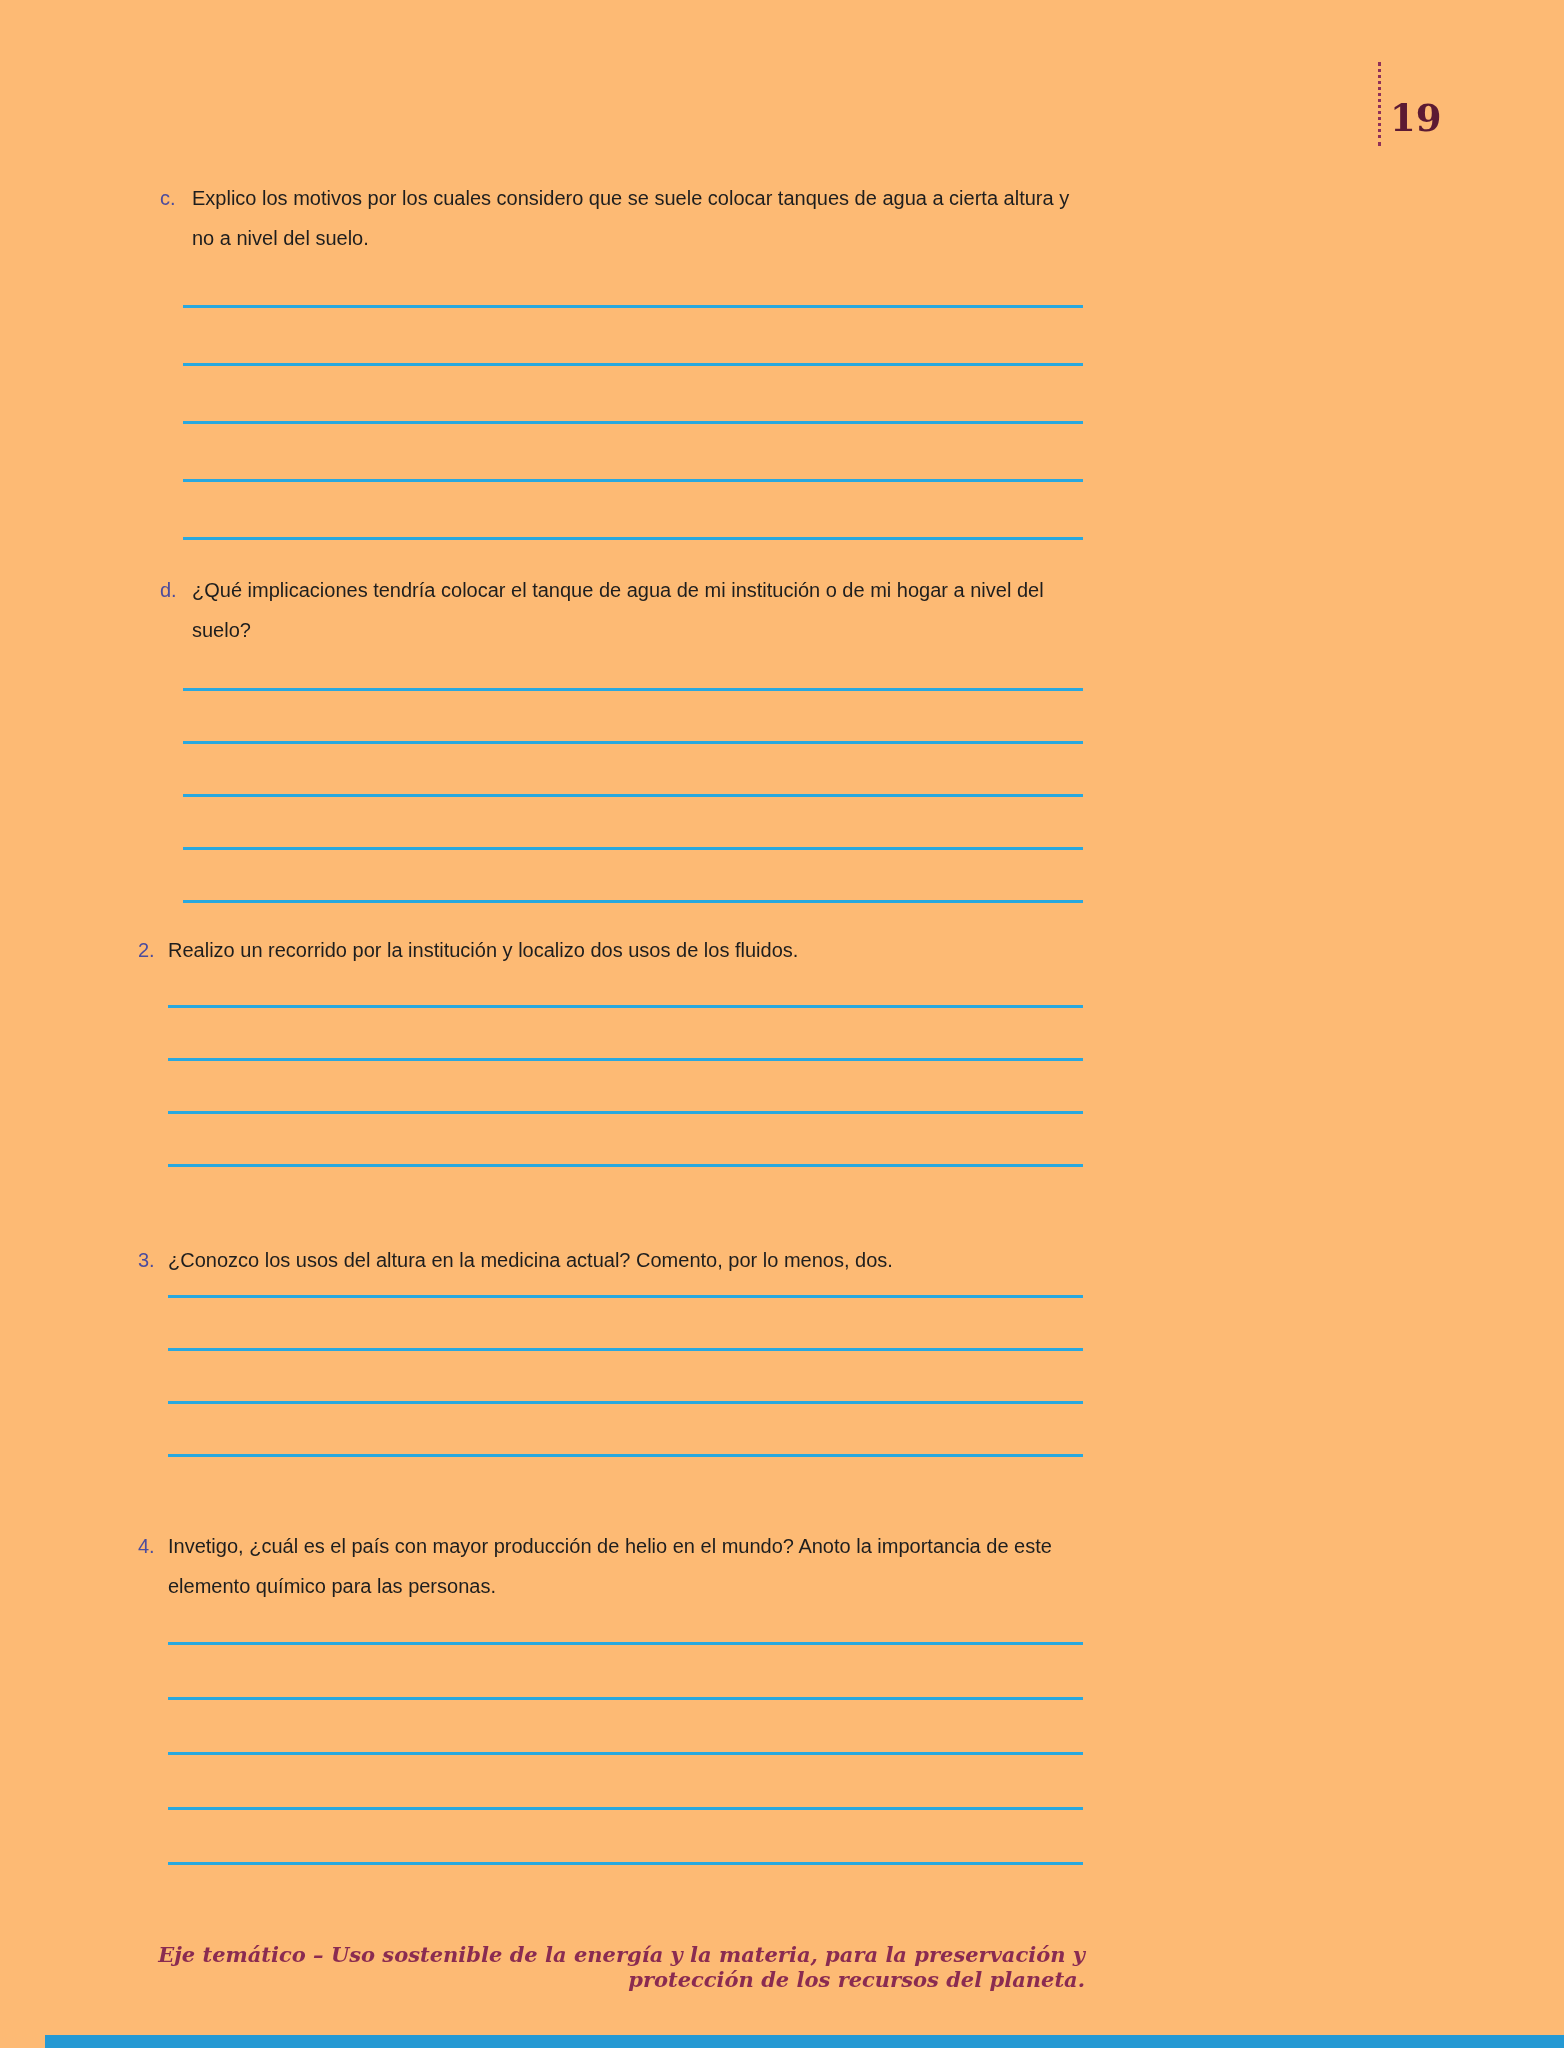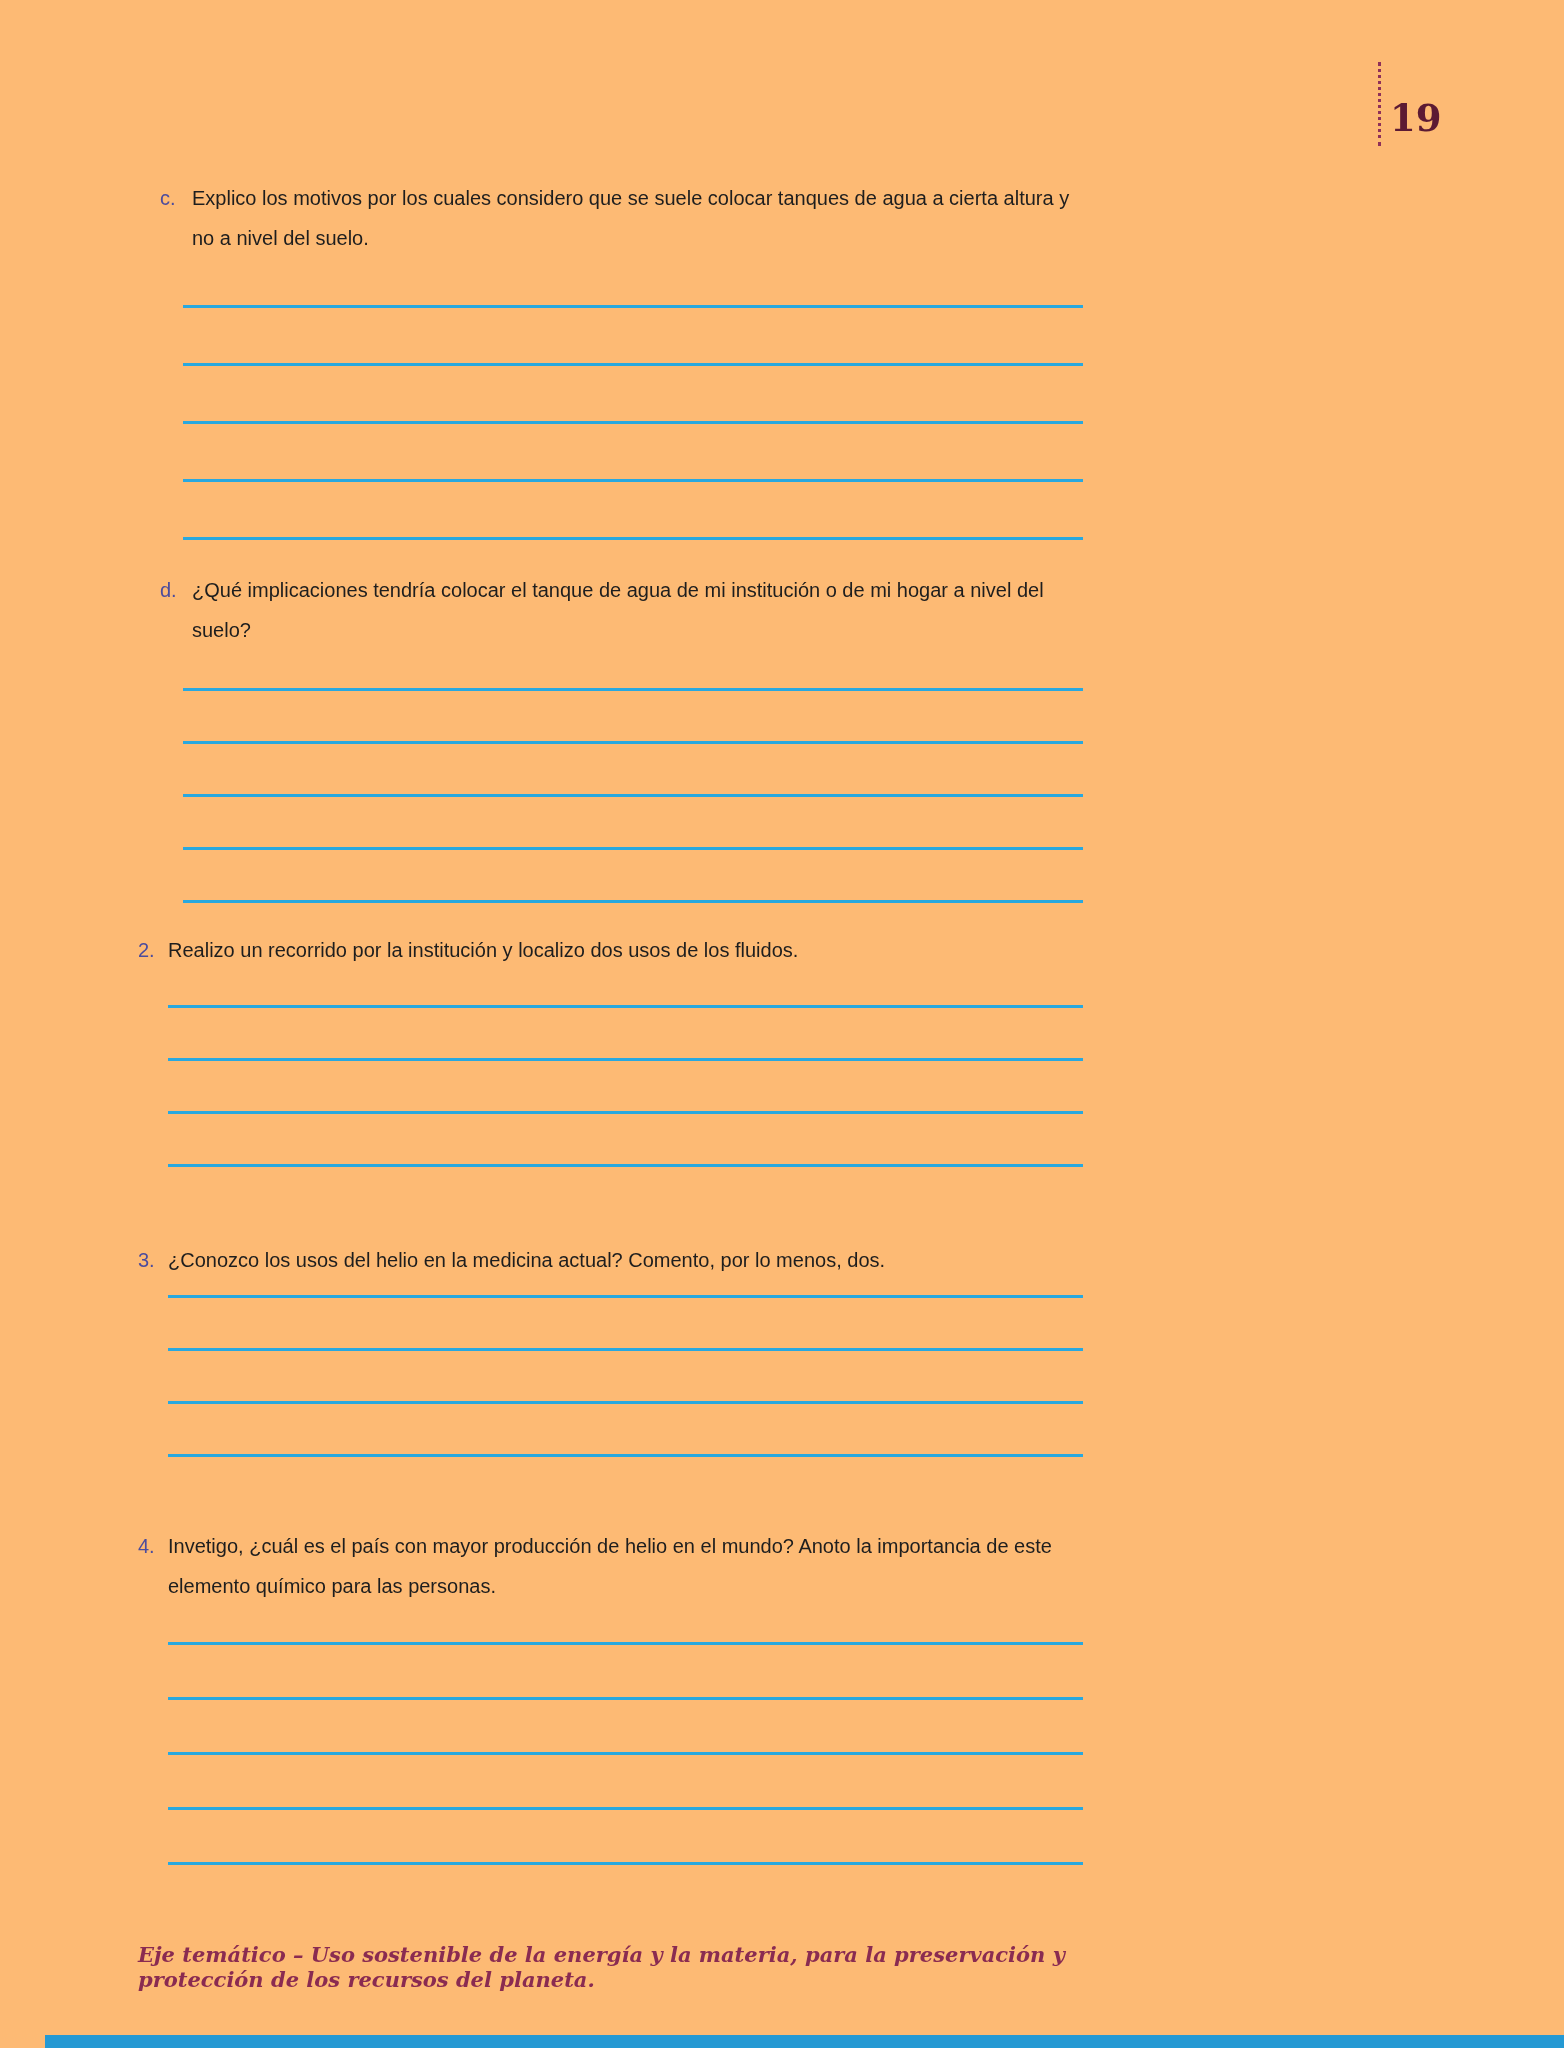"¿Conozco los usos del helio" div.qtext { text: helio -> altura }
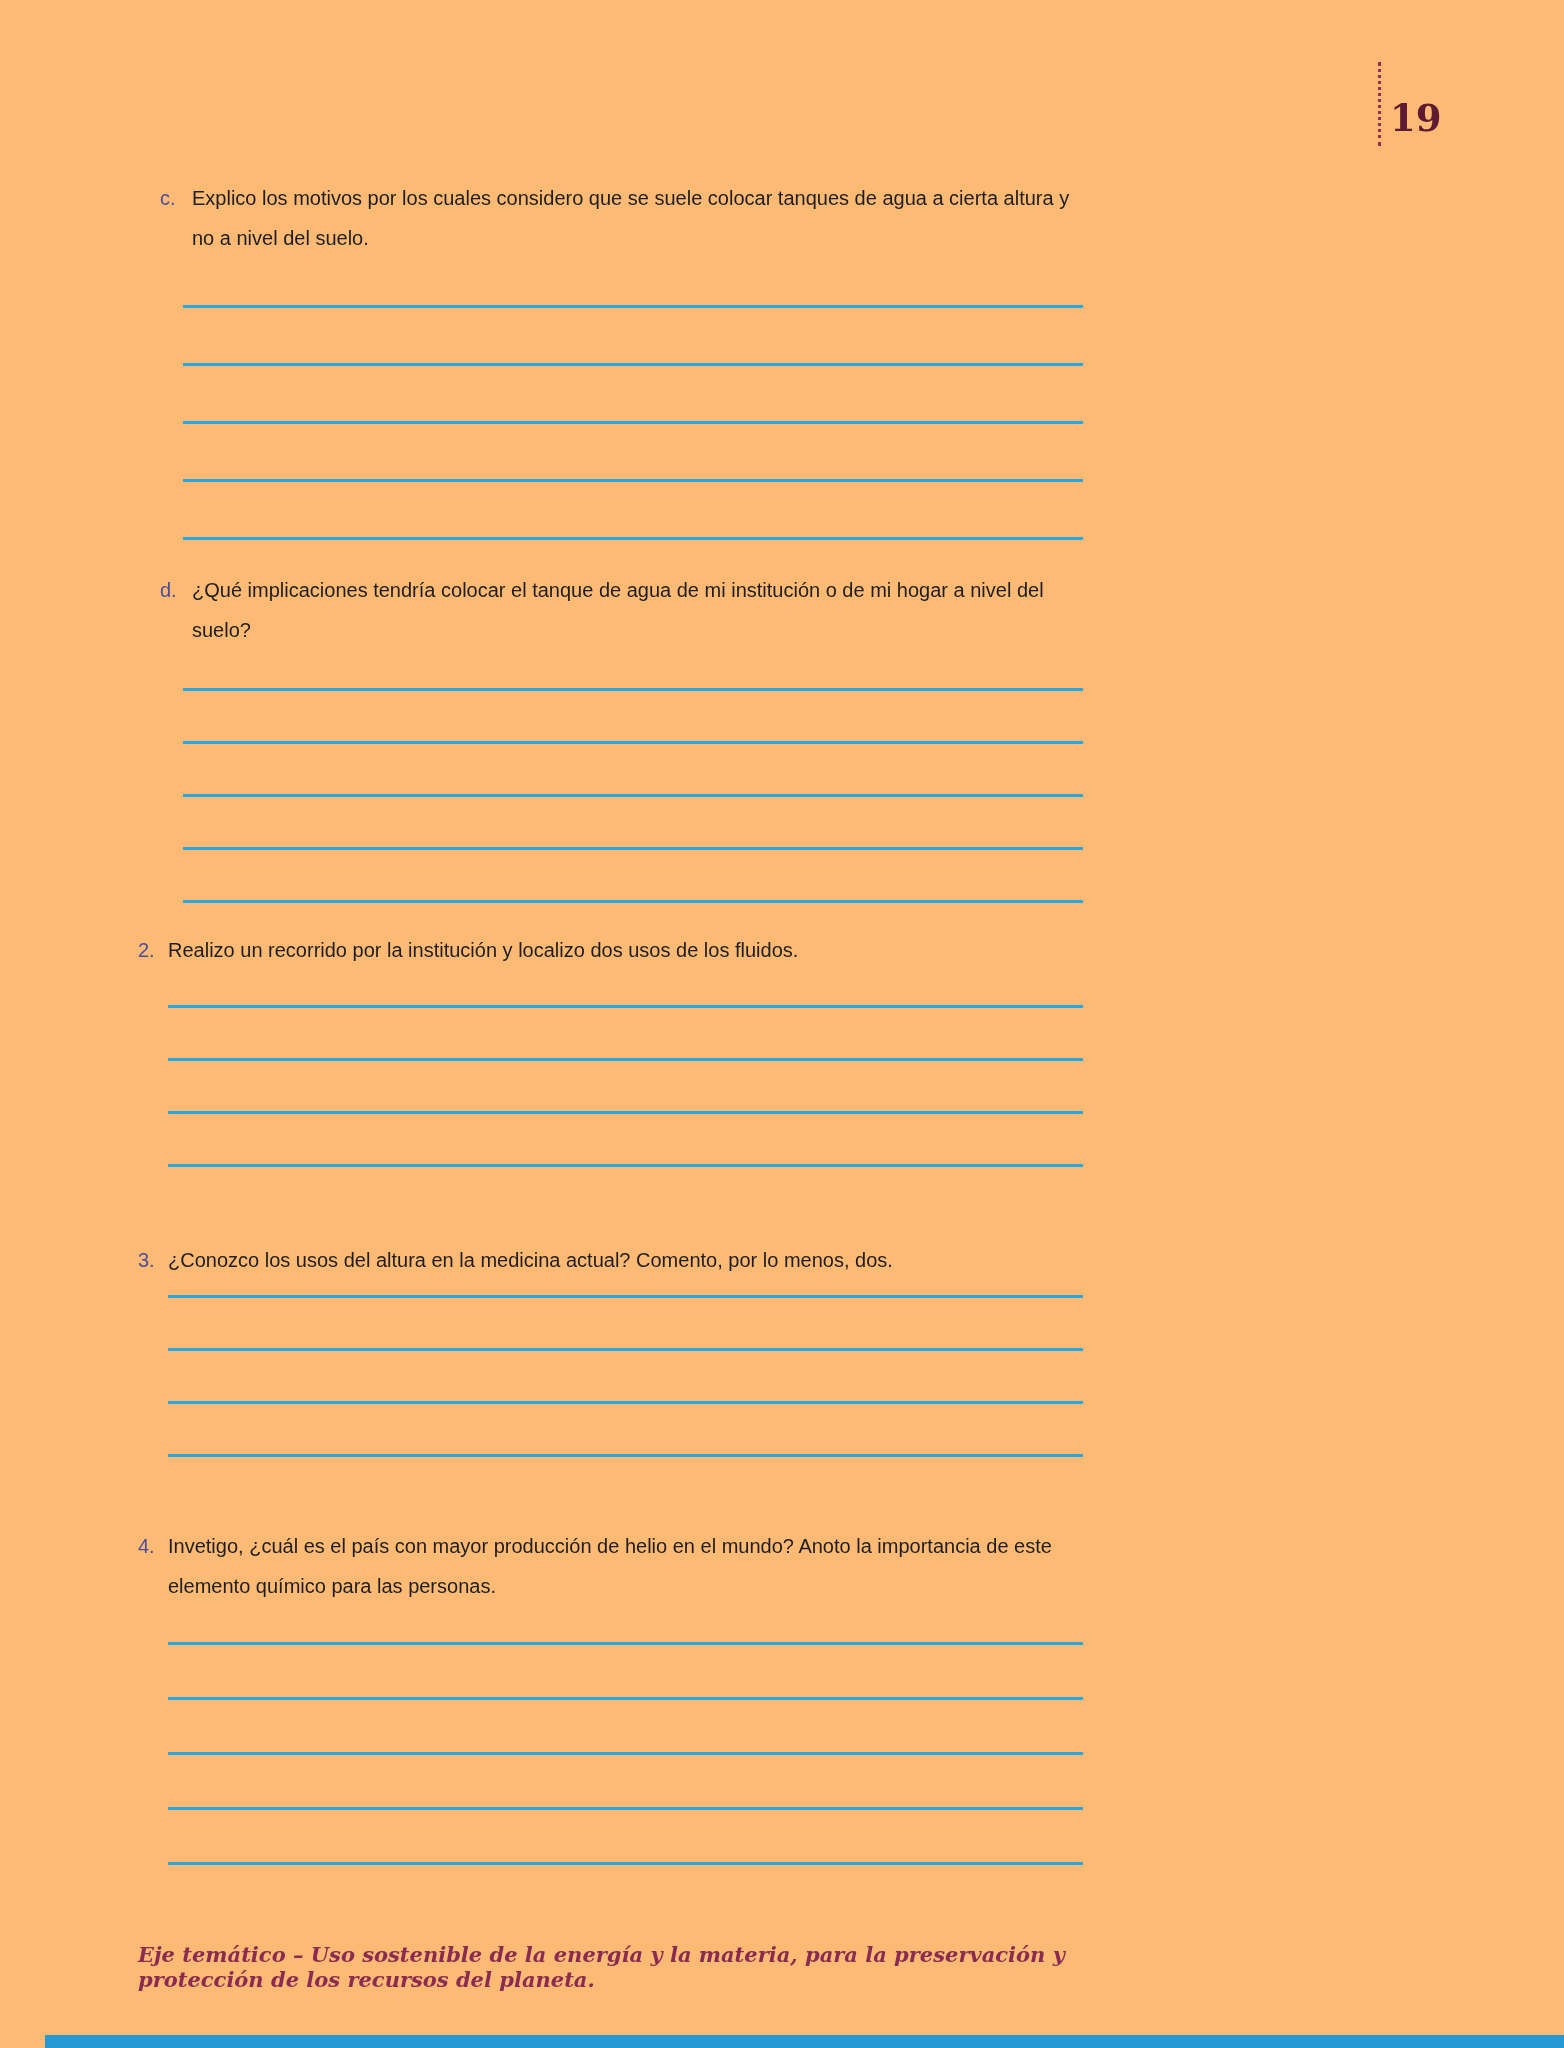"Eje temático – Uso sostenible" .footer { text-align: left -> right }
